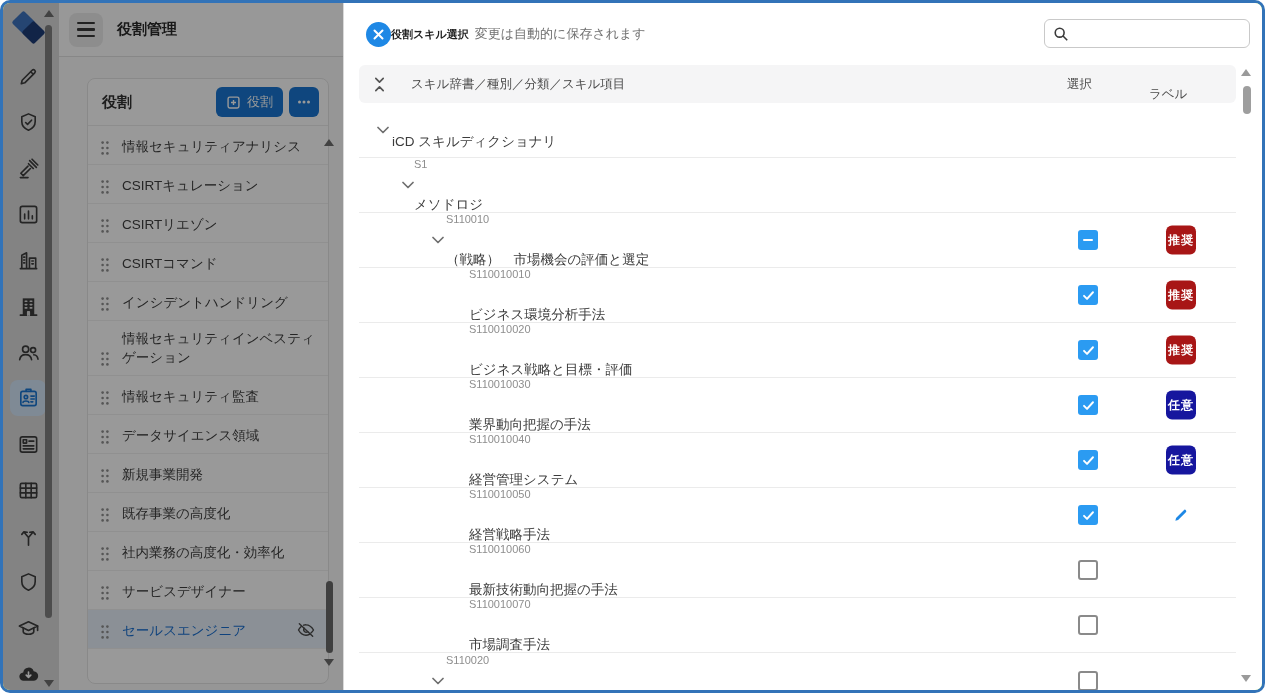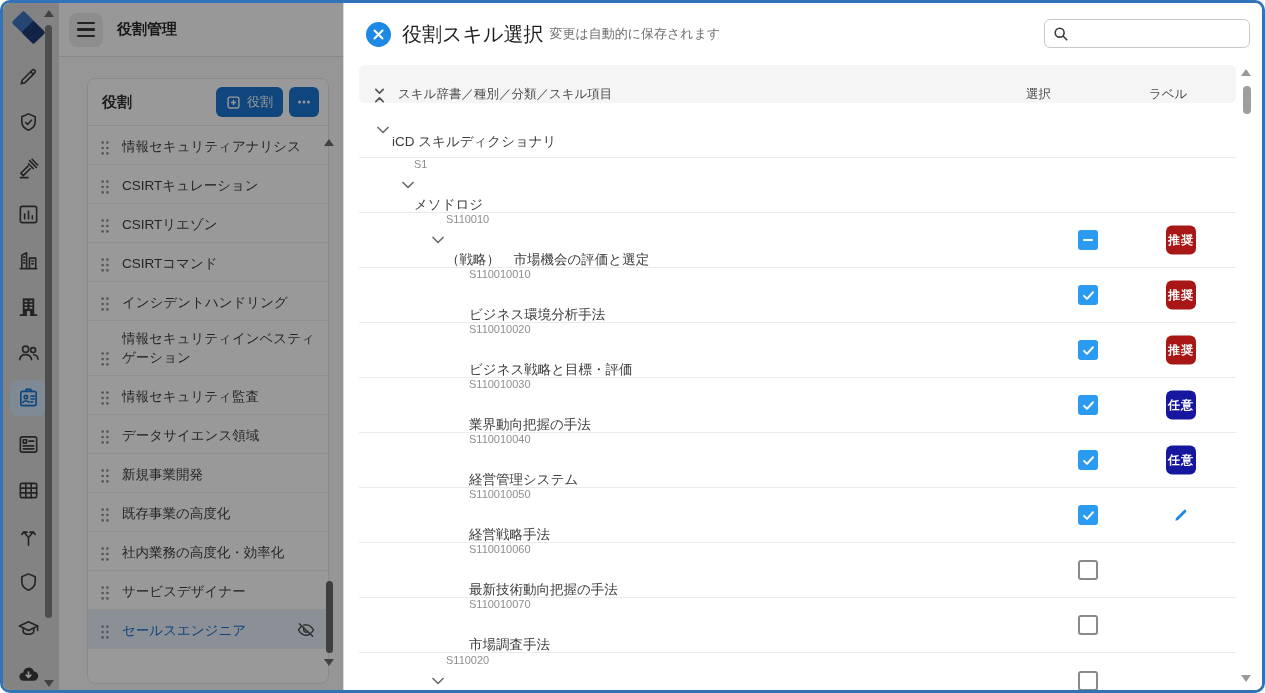"役割スキル選択" .m-title { font-size: 20px -> 11px; font-weight: normal -> bold; margin-left: 11px -> none }
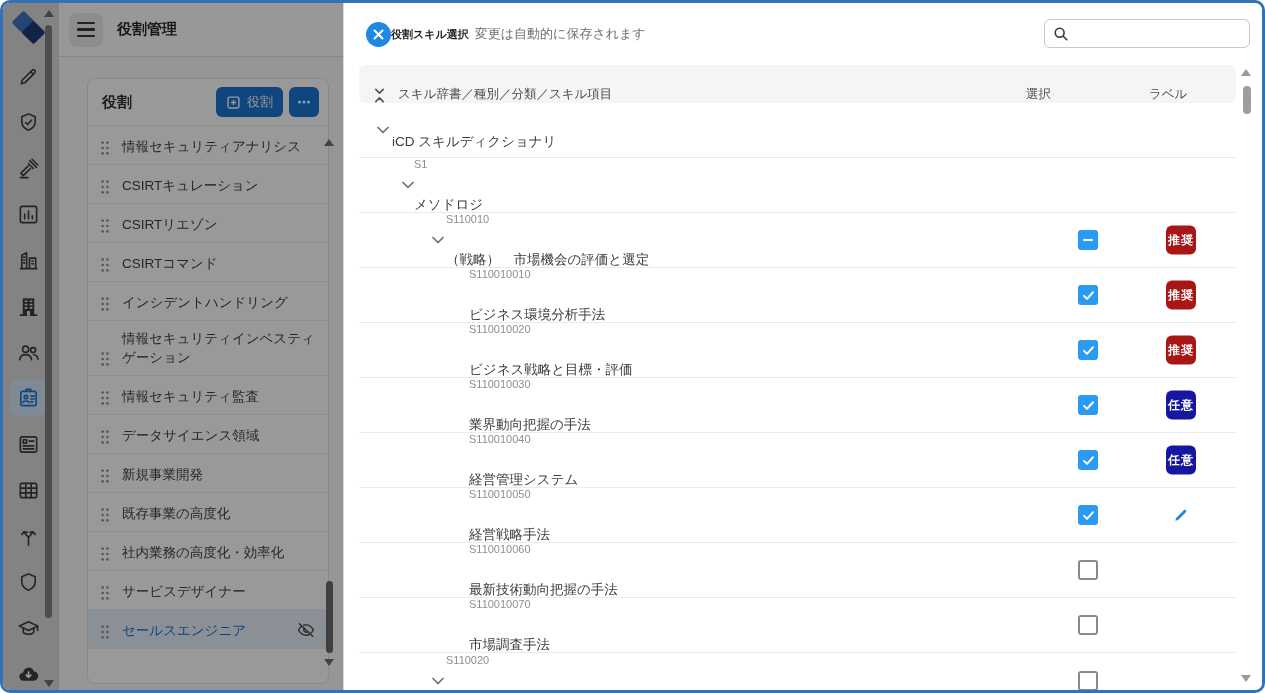"スキル辞書／種別／分類／スキル項目" .thead { align-items: flex-end -> center; gap: none -> 13px }
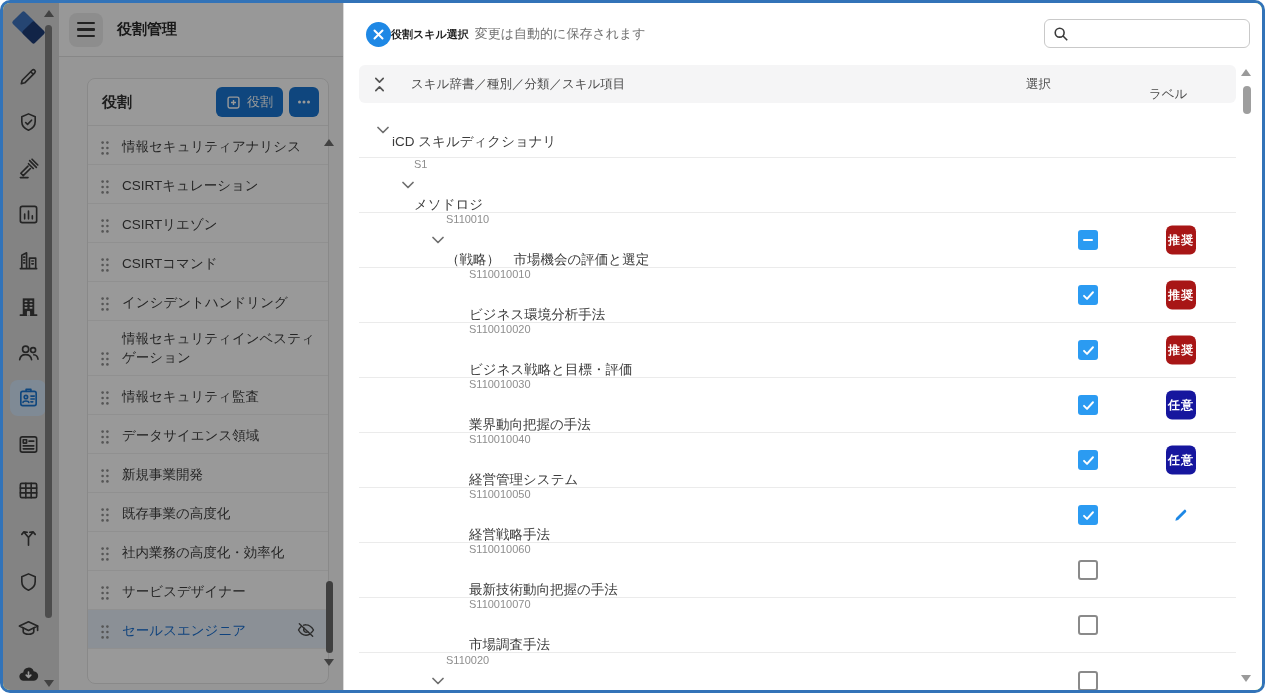"選択" .col-sel { left: 667px -> 708px }
